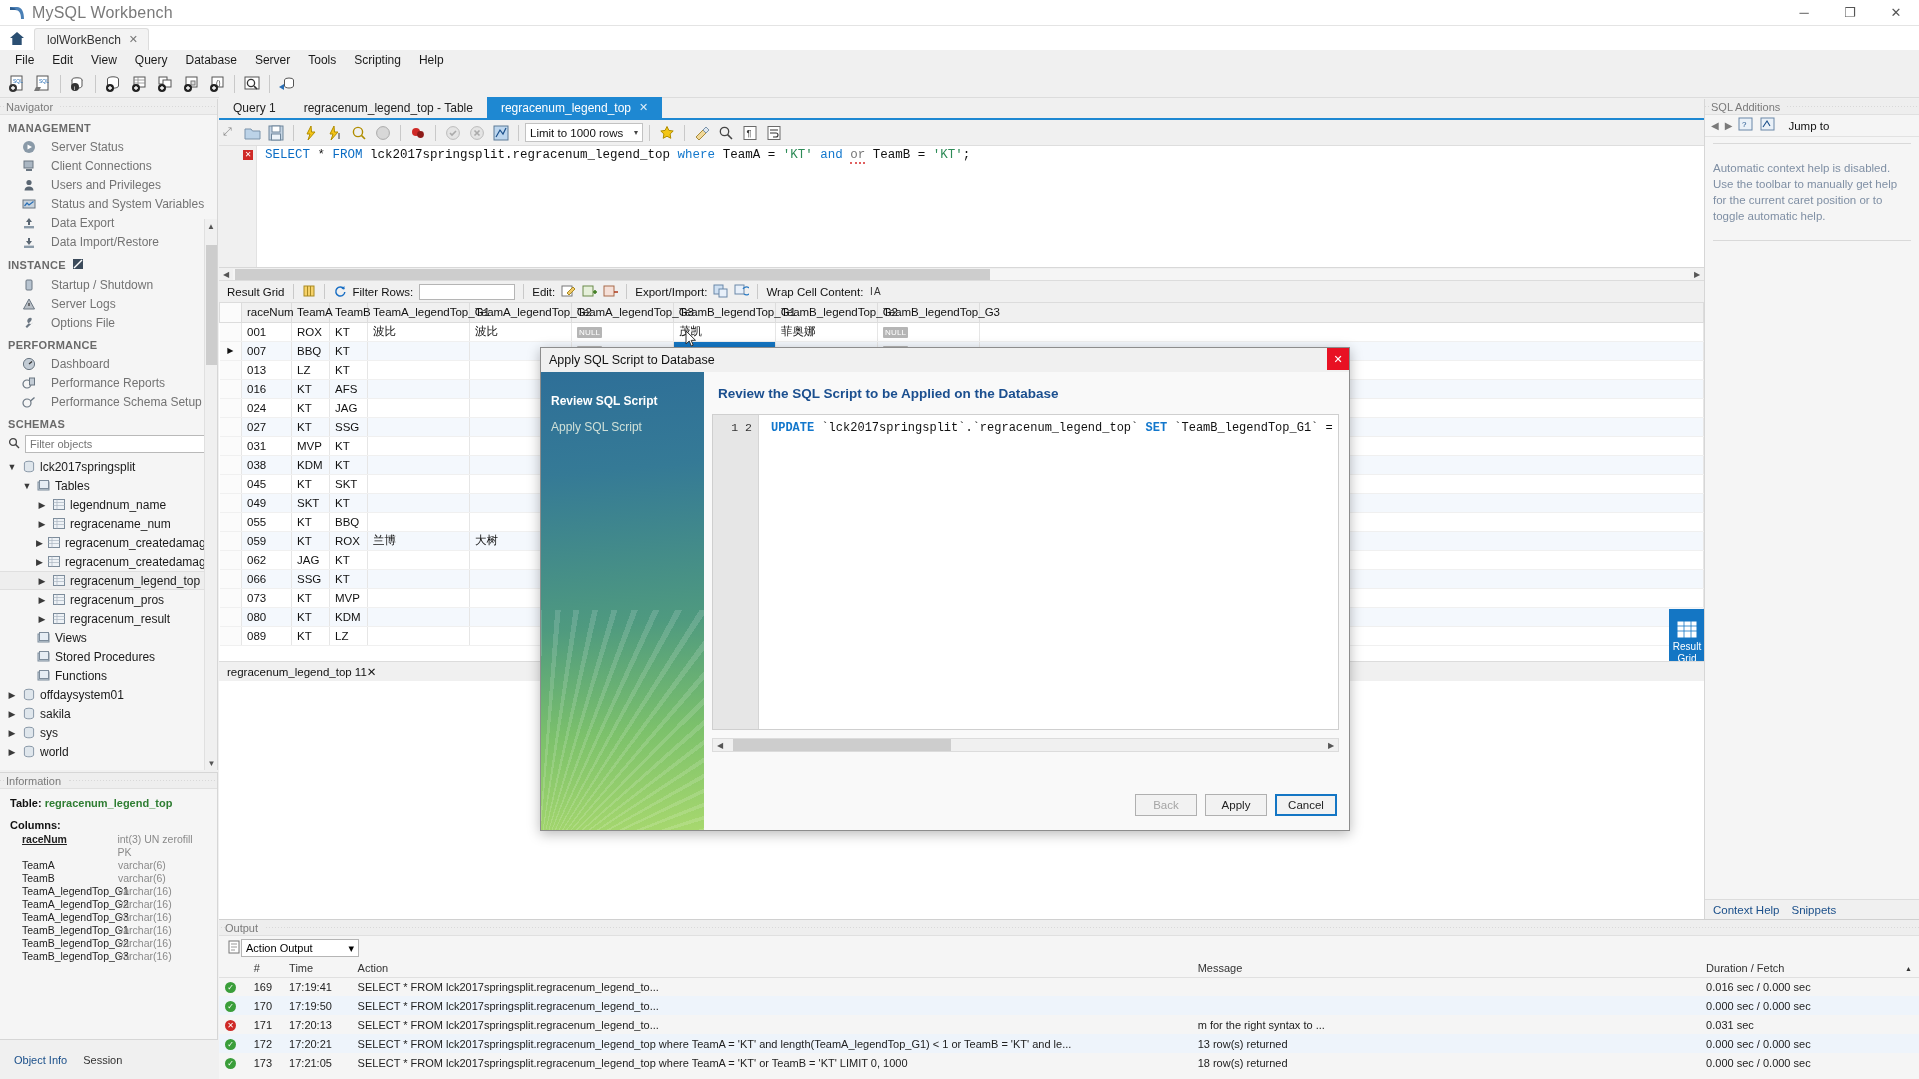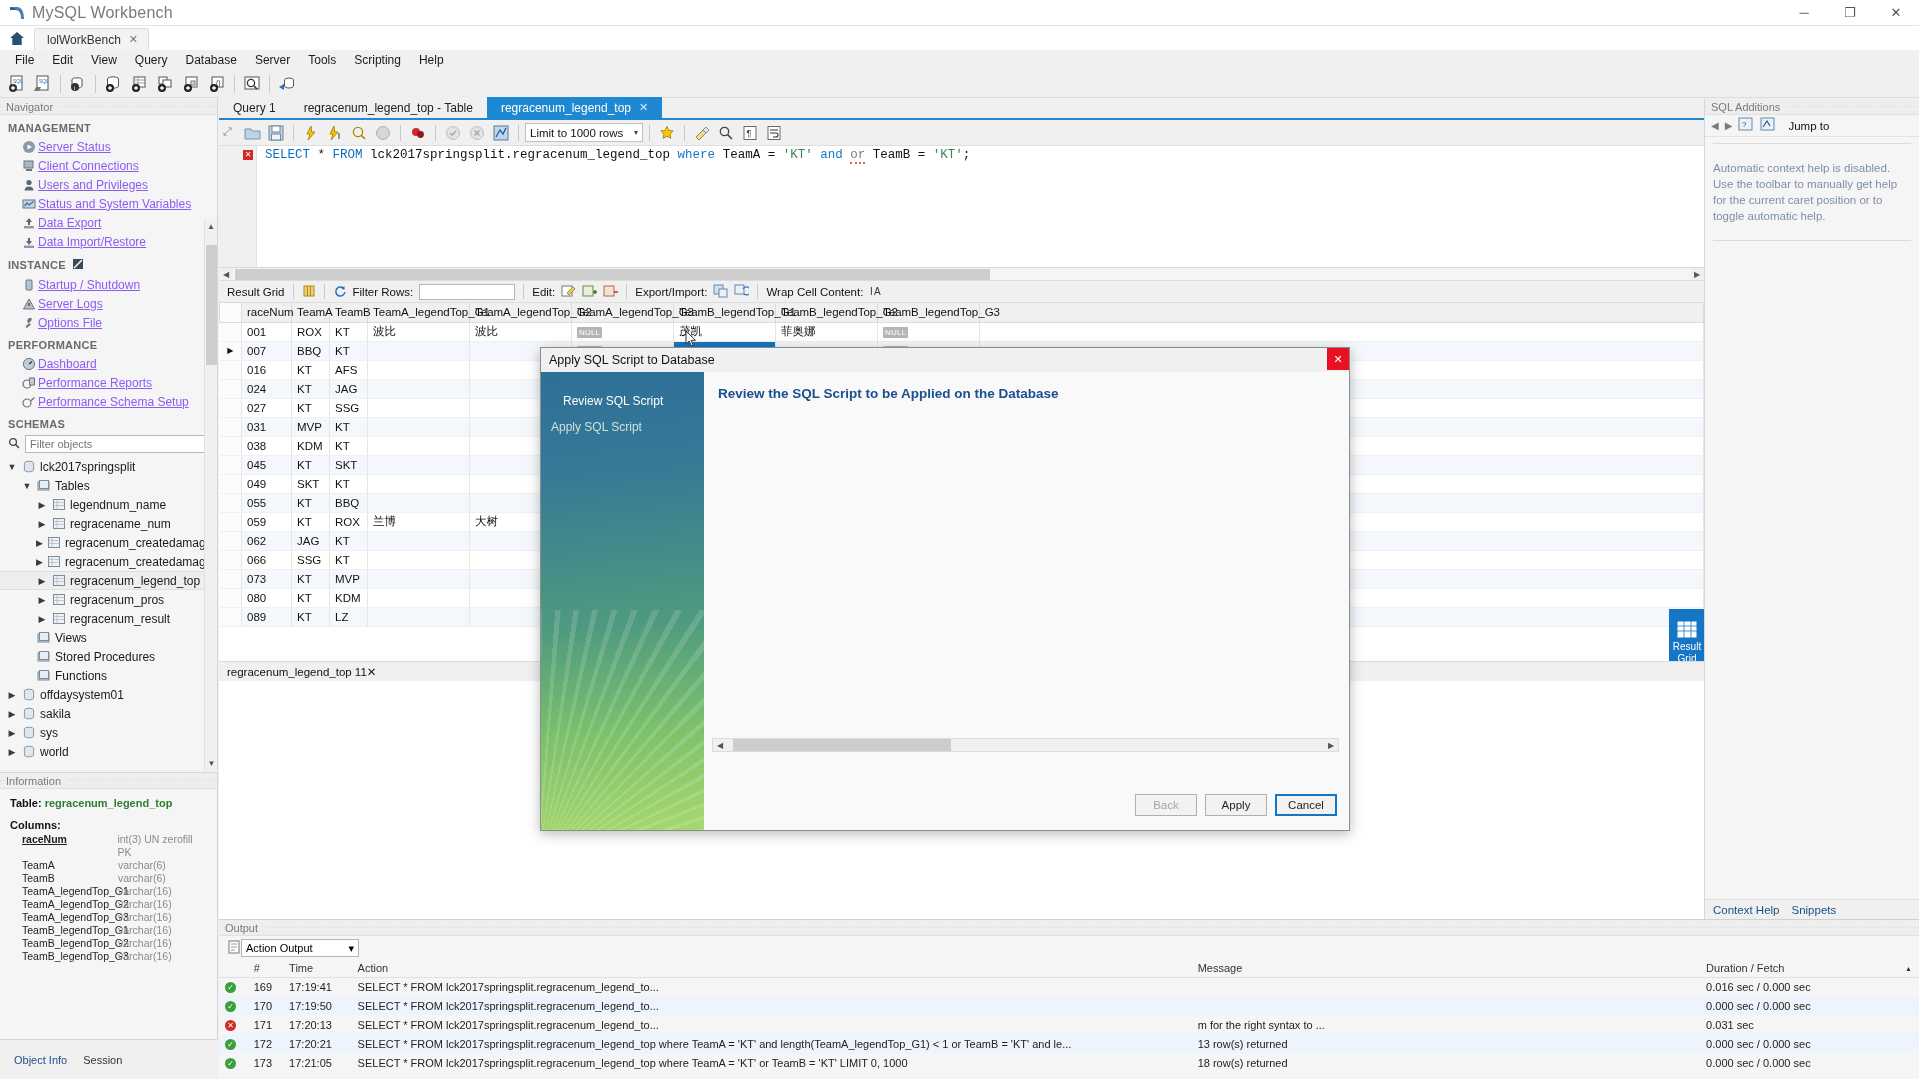"Server Status" .nav-item { color: #8b5cf6 -> #737373; gap: 2px -> 15px; text-decoration: underline -> none }
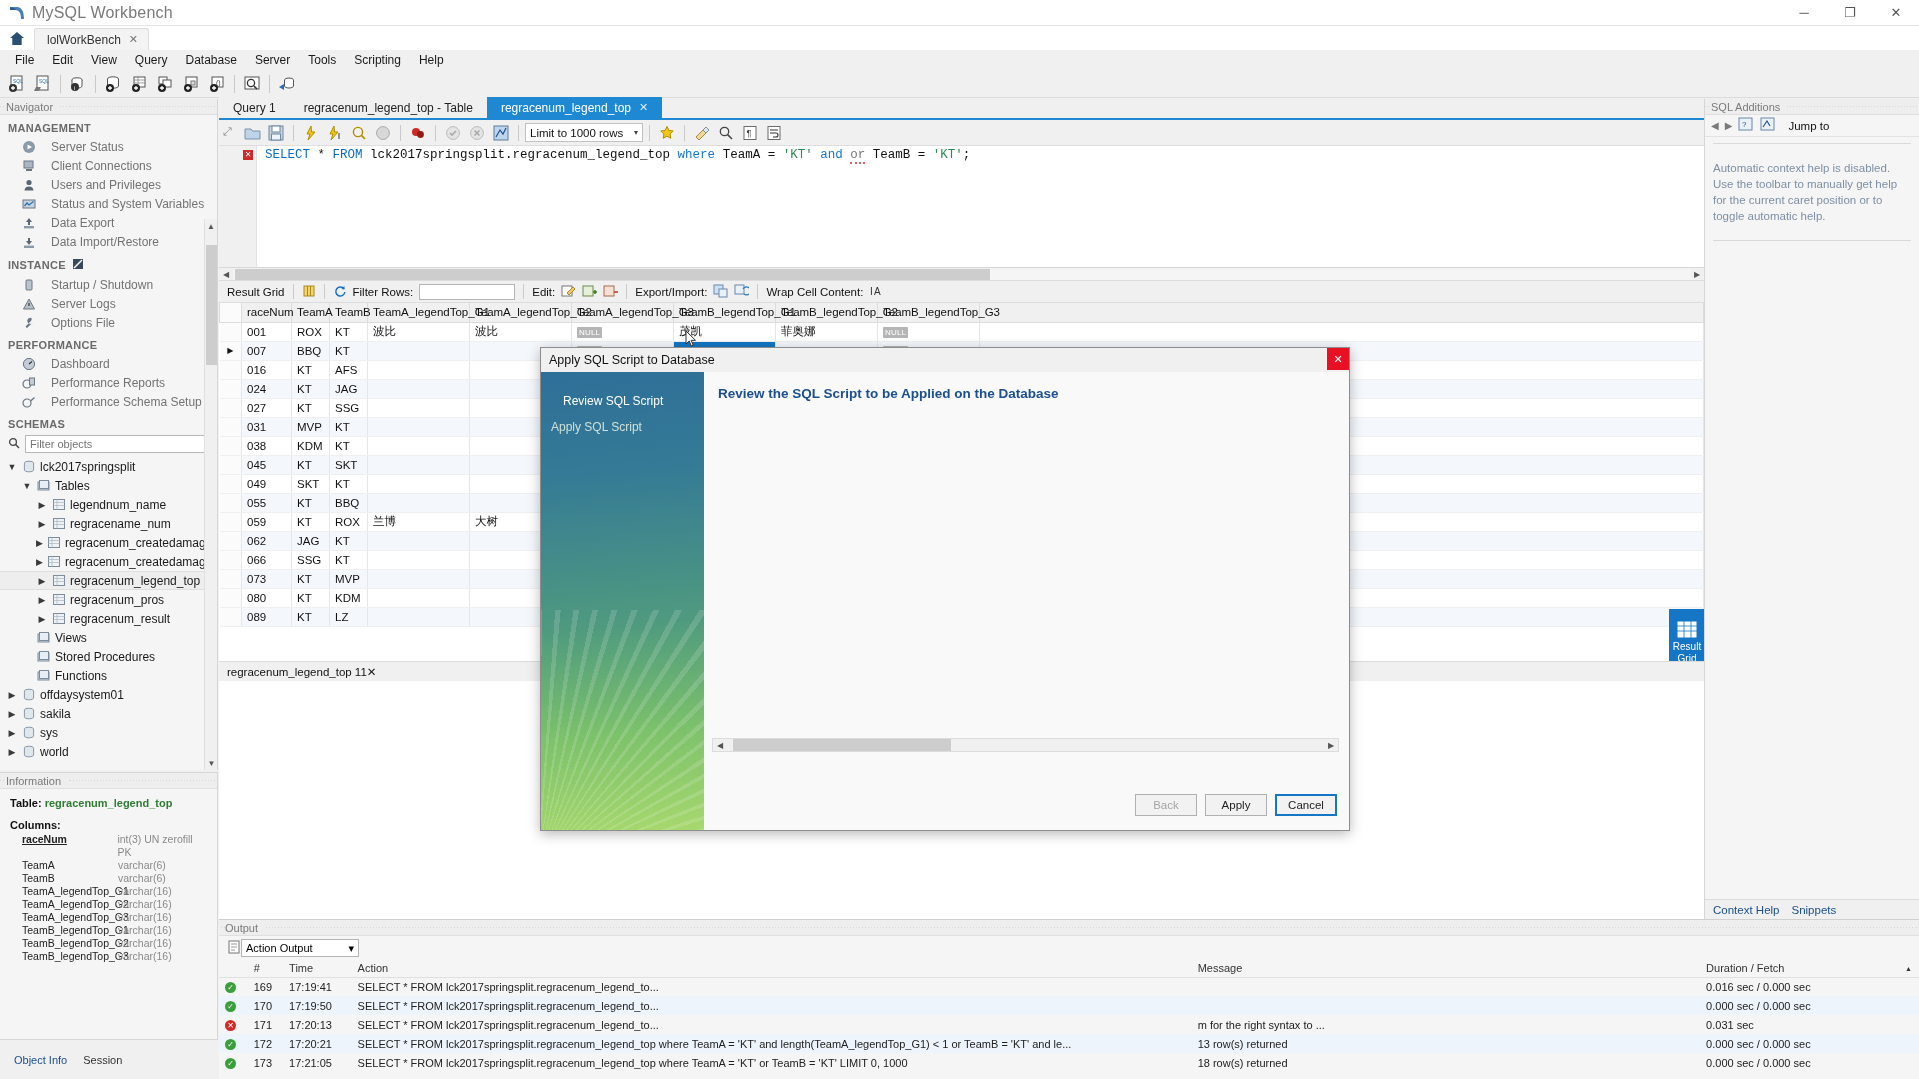"013" tr { html: none -> <tr> <td></td> <td>013</td> <td>LZ</td> <td>KT</td> <td></td> <td></td> <td></td> <td></td> <td></td> <td></td> <td></td> </tr> }
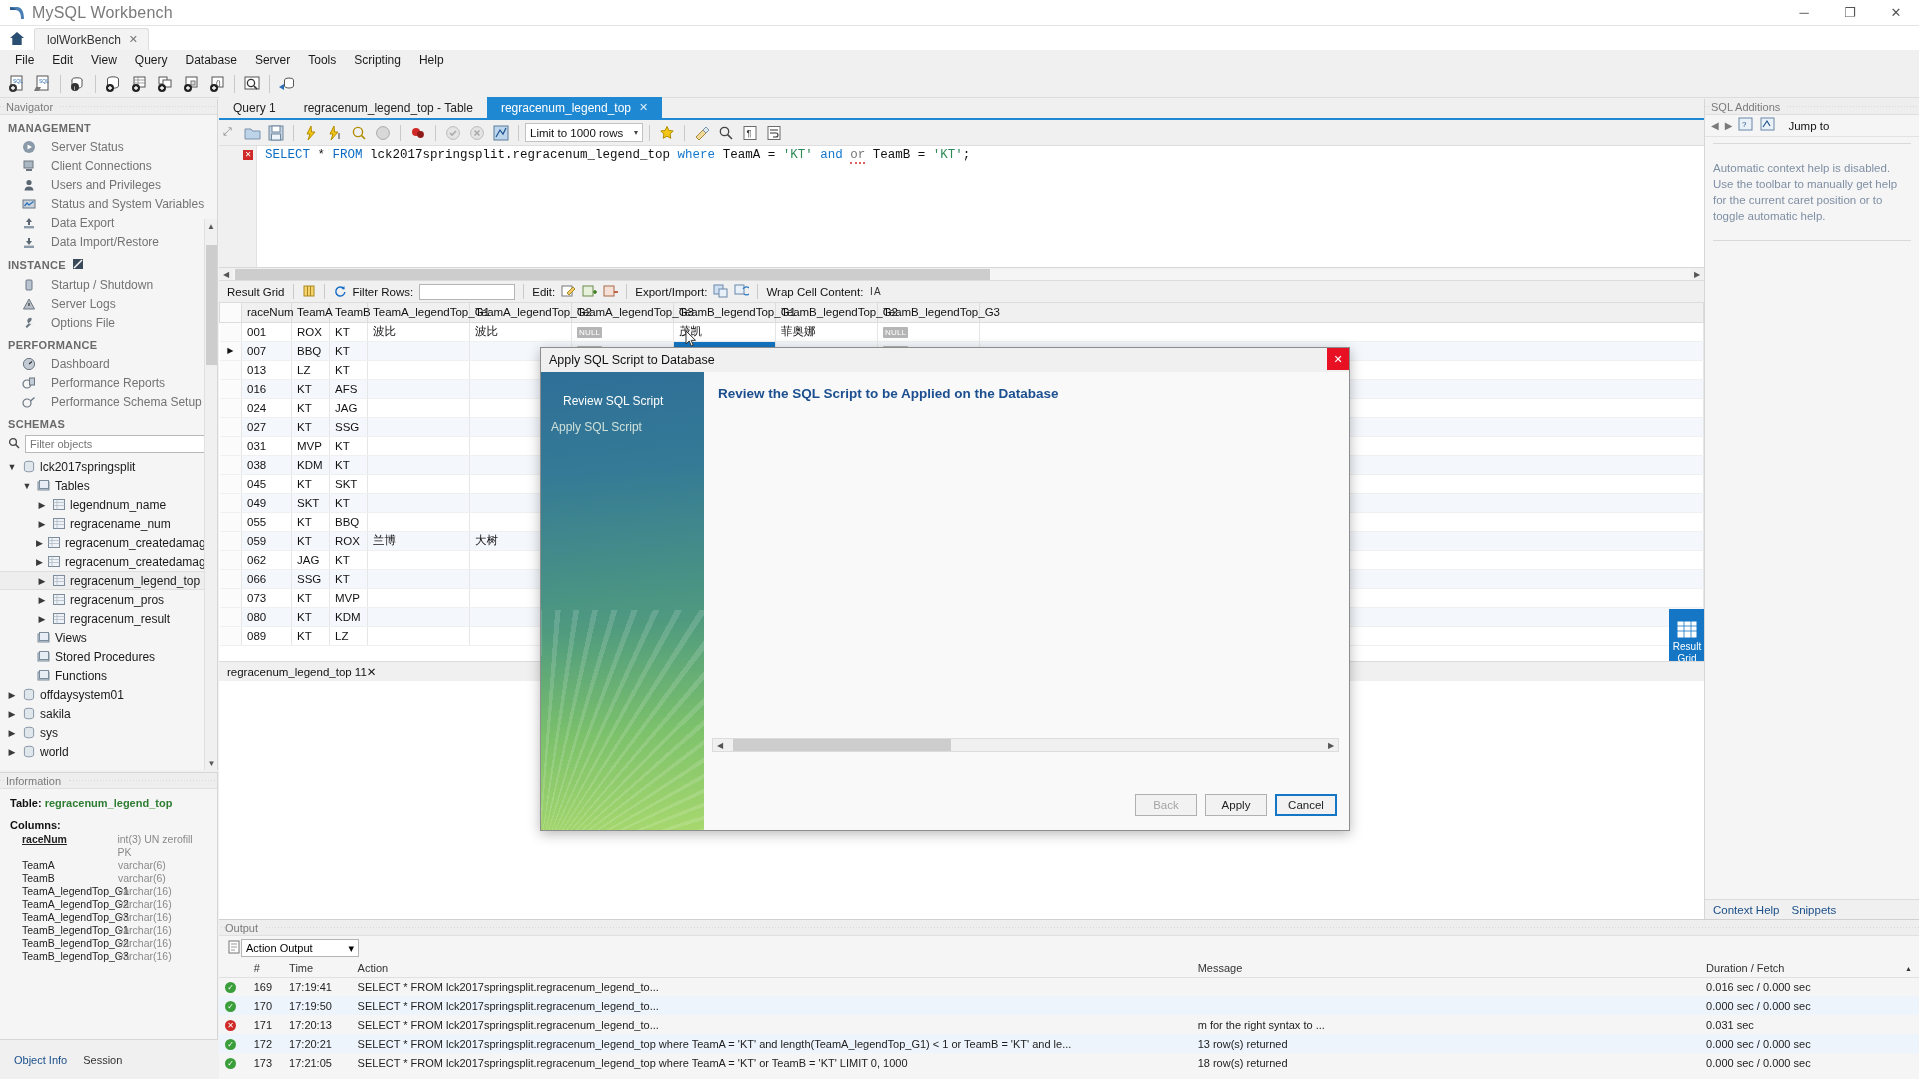"Review SQL Script" .dlg-step.active { font-weight: normal -> bold; margin-left: 12px -> none }
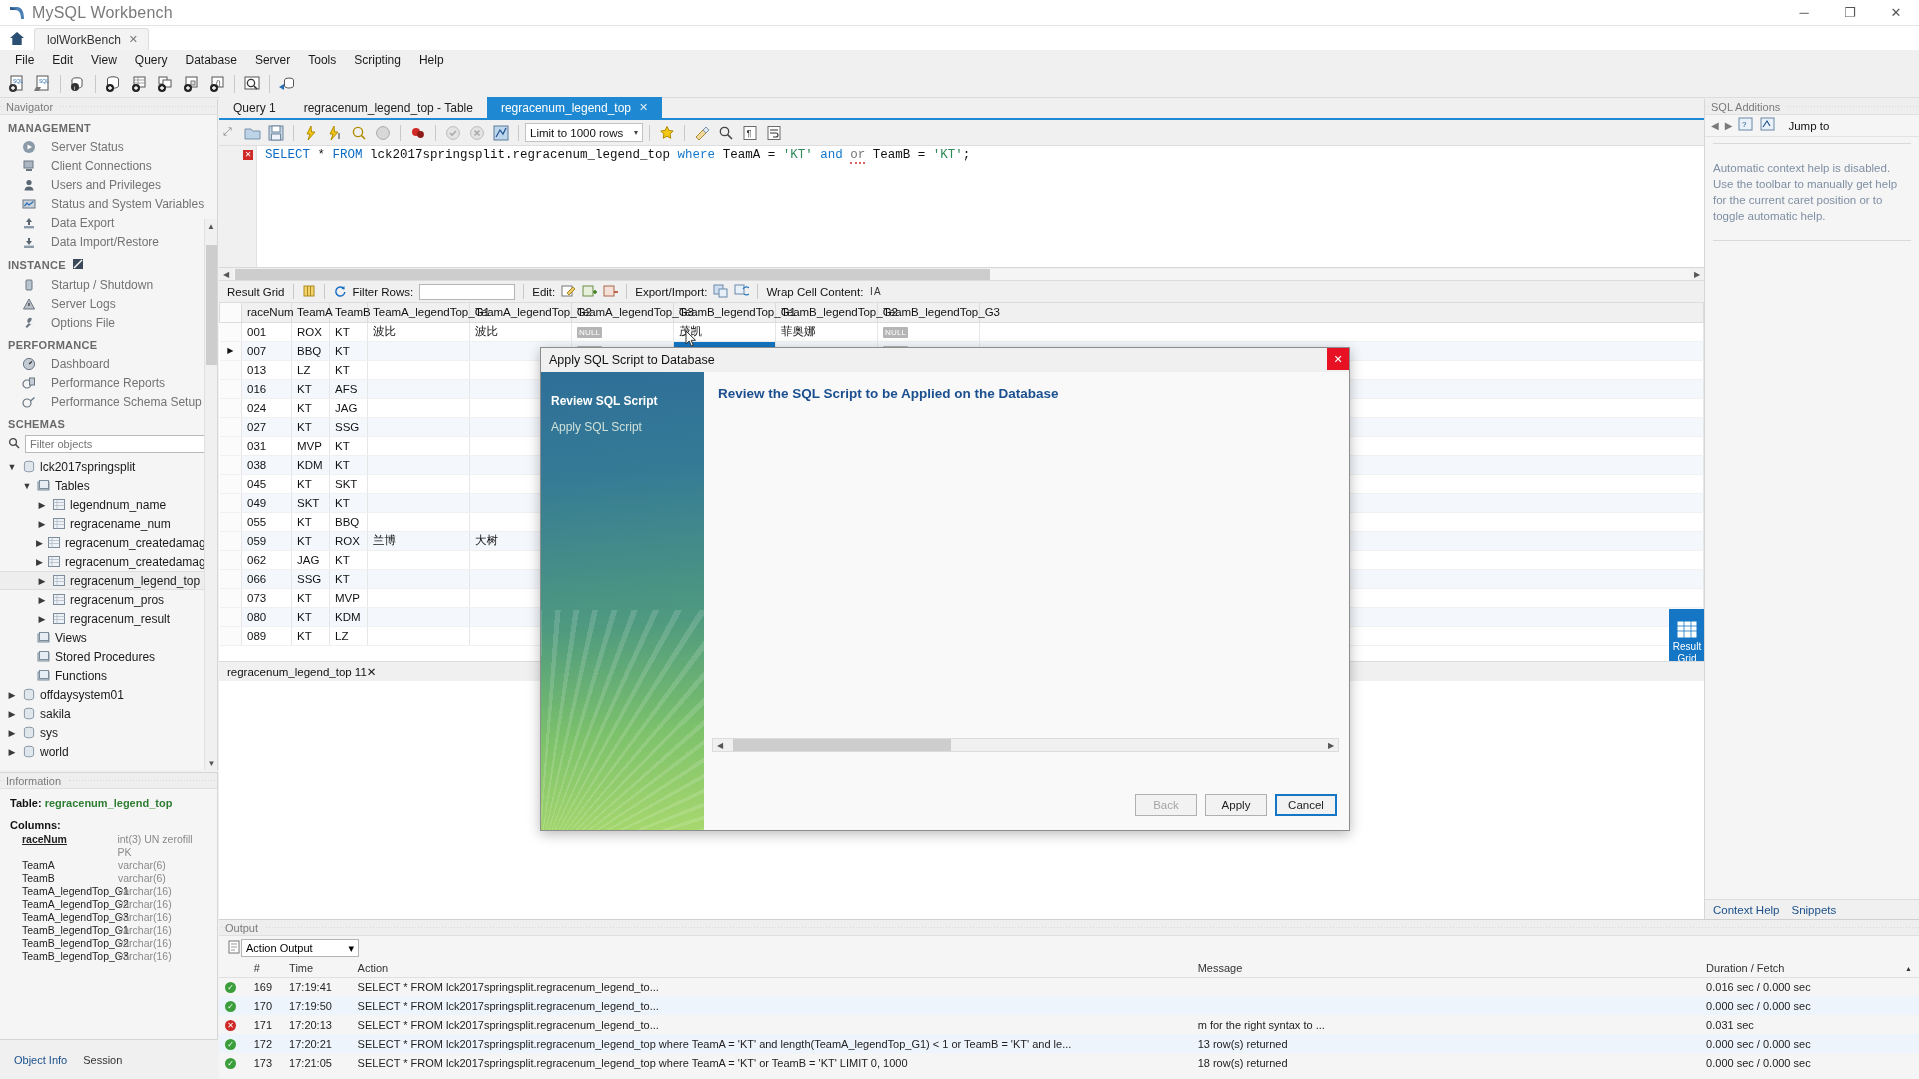"1 2" div.sqlbox { html: none -> <div> <div>1 2</div> <div><span>UPDATE</span><span> `lck2017springsplit`.`regracenum_legend_top` </span><span>SET</span><span> `TeamB_legendTop_G1` = </span></div> </div> }
